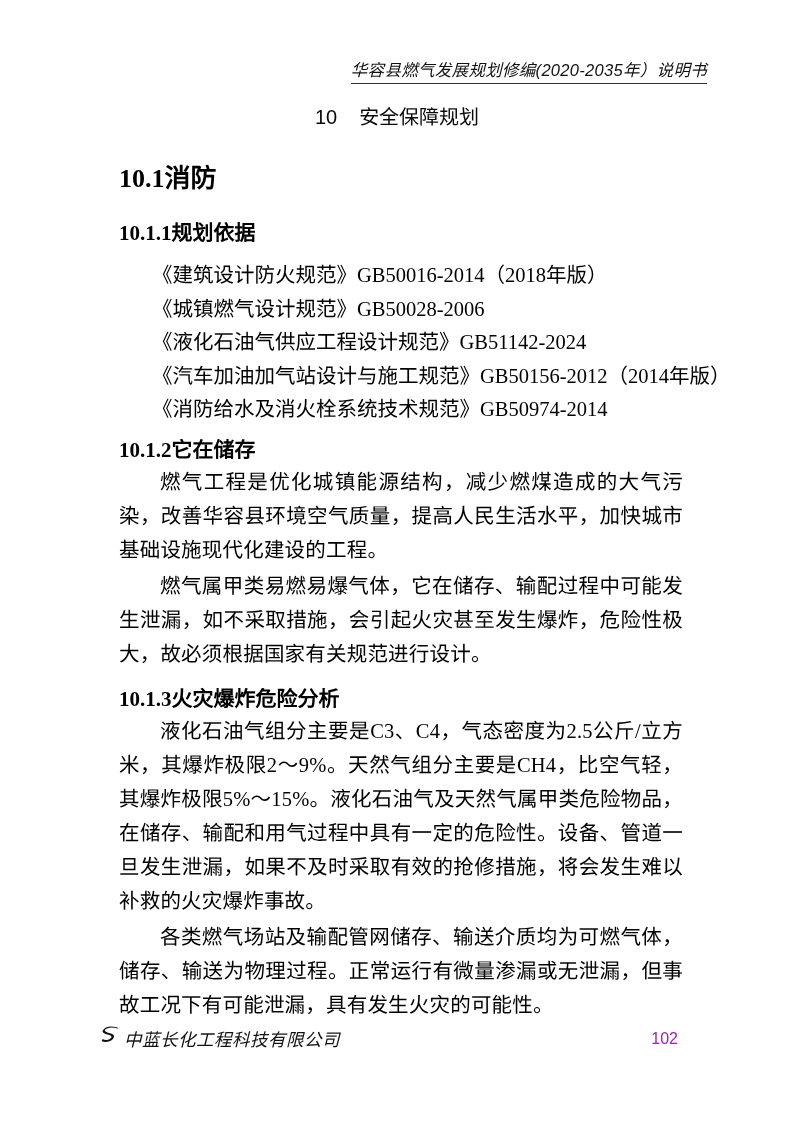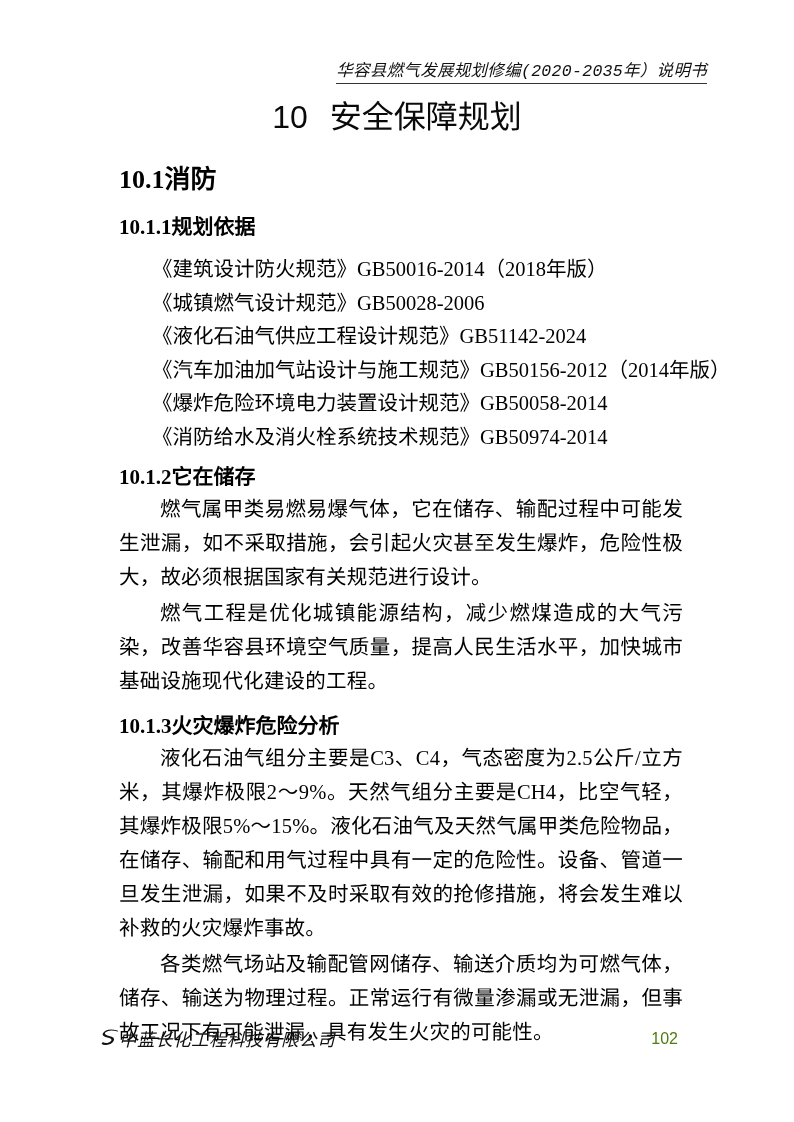"华容县燃气发展规划修编(2020-2035年）说明书" .header-text { font-family: Liberation Mono, monospace -> Liberation Sans, sans-serif }
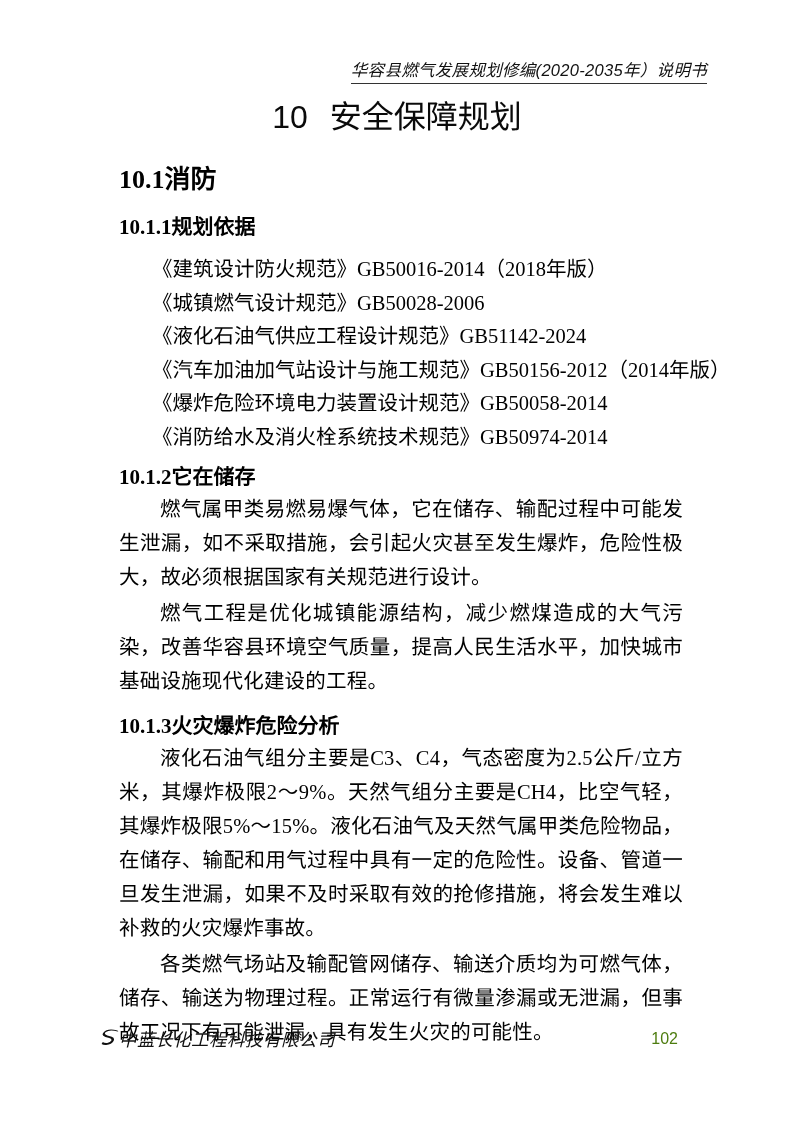"10 安全保障规划" .chapter-title { font-size: 32px -> 20px }
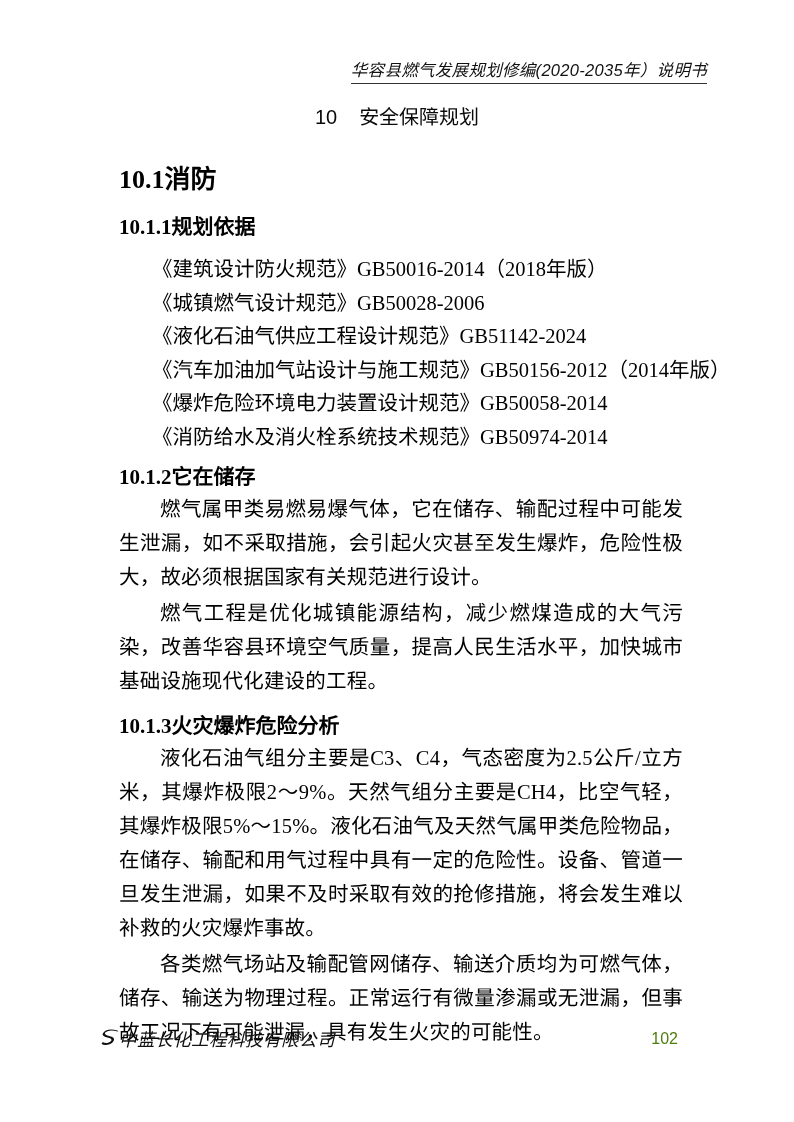"10.1消防" .sec-h2 { line-height: 32px -> 46px; margin-top: 26px -> 18px }
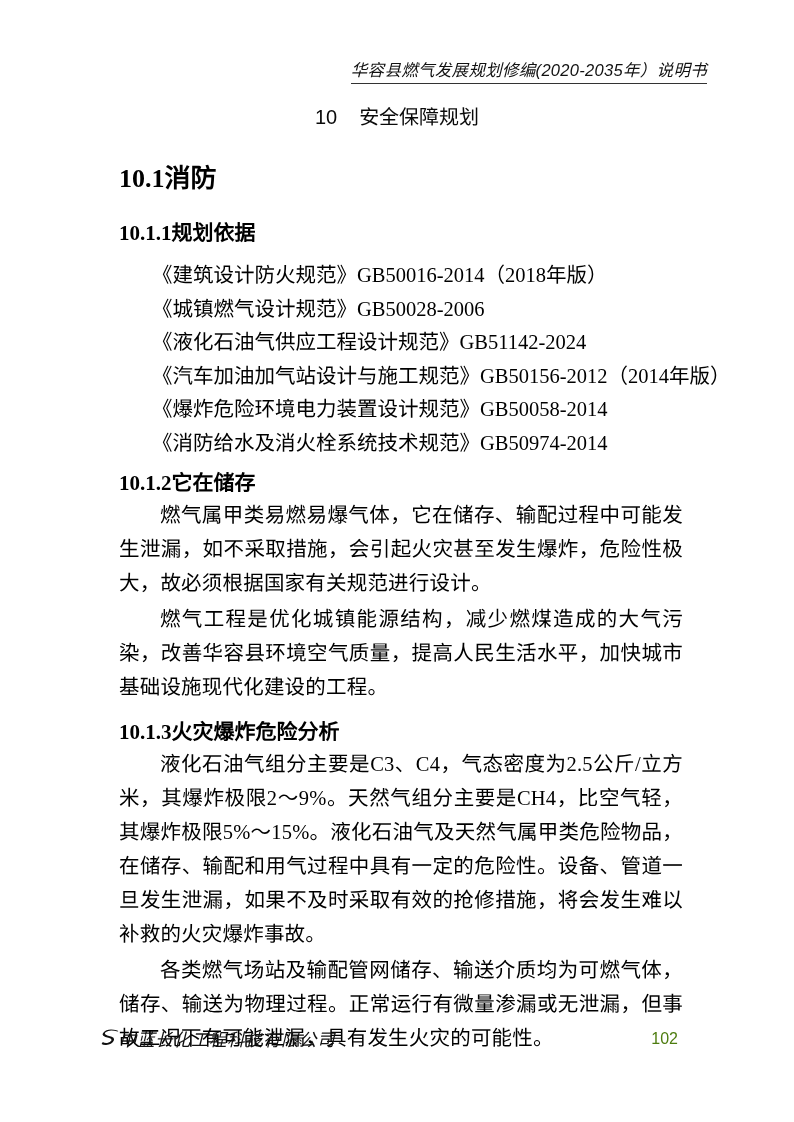"《爆炸危险环境电力装置设计规范》GB50058-2014" li { html: <li>《爆炸危险环境电力装置设计规范》GB50058-2014</li> -> none }
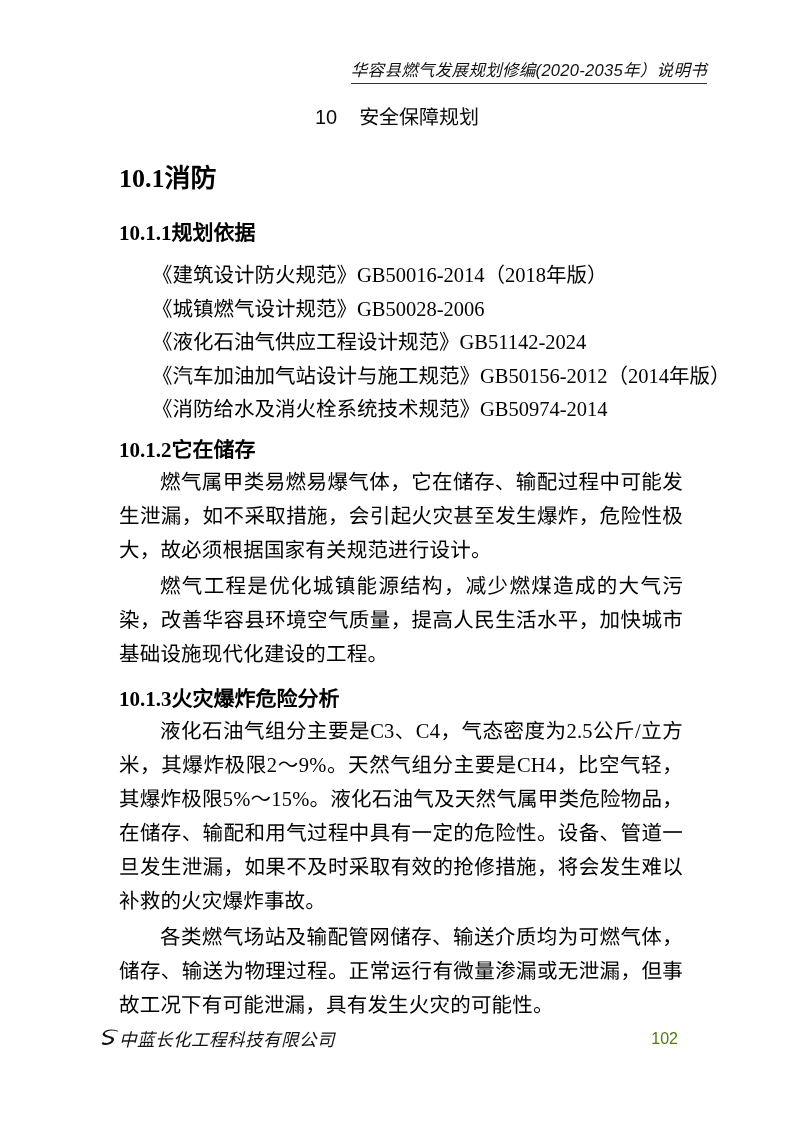"燃气属甲类易燃易爆气体，它在储存、输配过程中可能发生泄漏，如不采取措施，会引起火" p.para { order: before "燃气工程是优化城镇能源结构，减少燃煤造成的大气污染，改善华容县环境空气质量，提高" -> after "燃气工程是优化城镇能源结构，减少燃煤造成的大气污染，改善华容县环境空气质量，提高" }
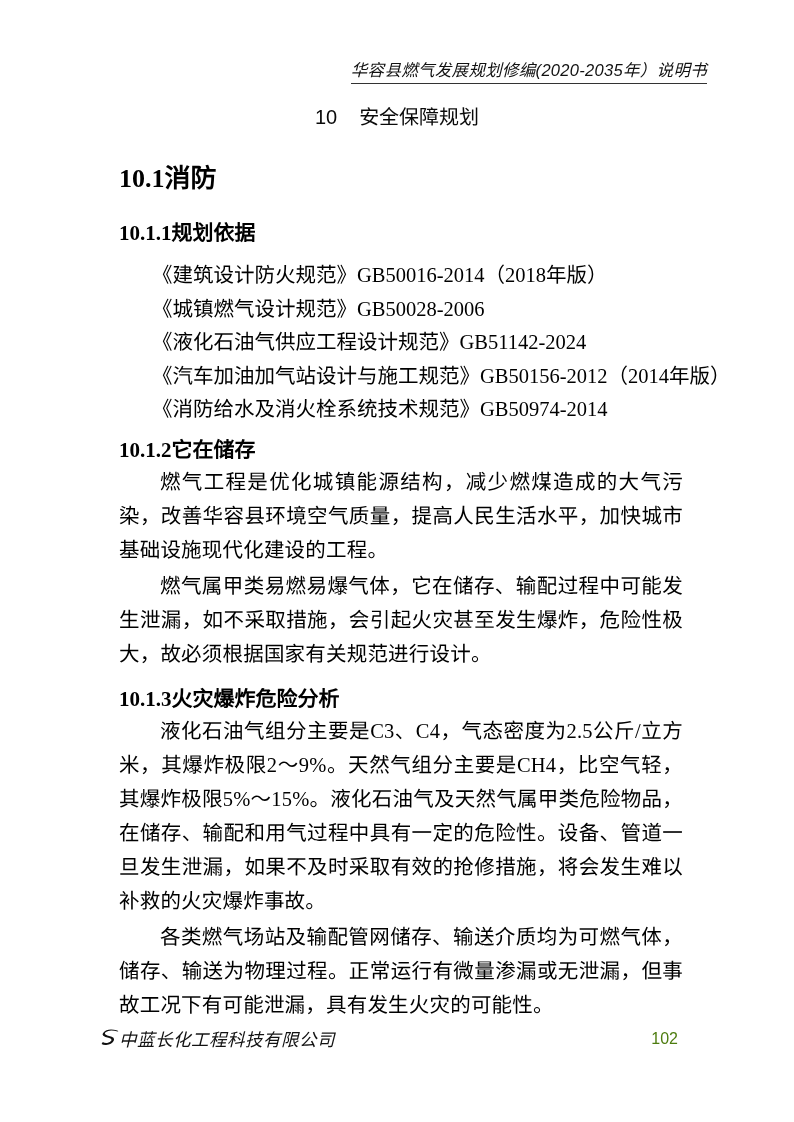"中蓝长化工程科技有限公司" .footer-left { align-items: center -> flex-start; gap: none -> 5px }
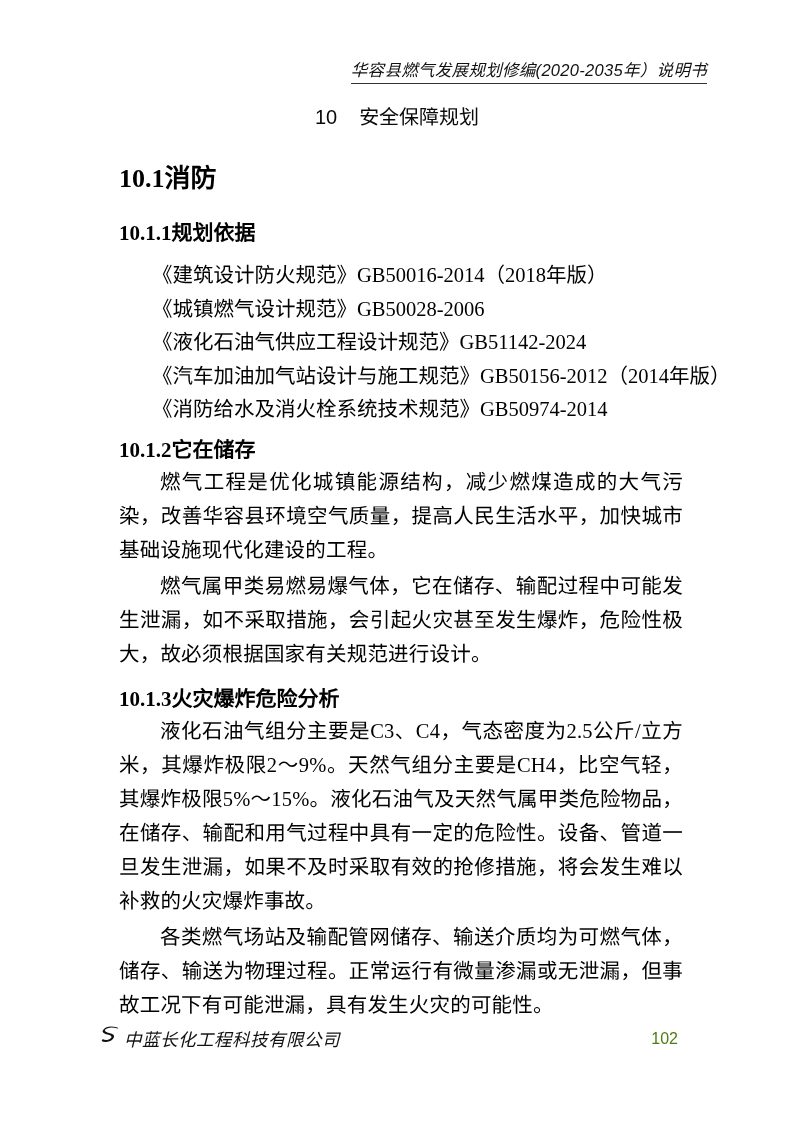"102" .page-number { color: #4d7c0f -> #a21caf }
